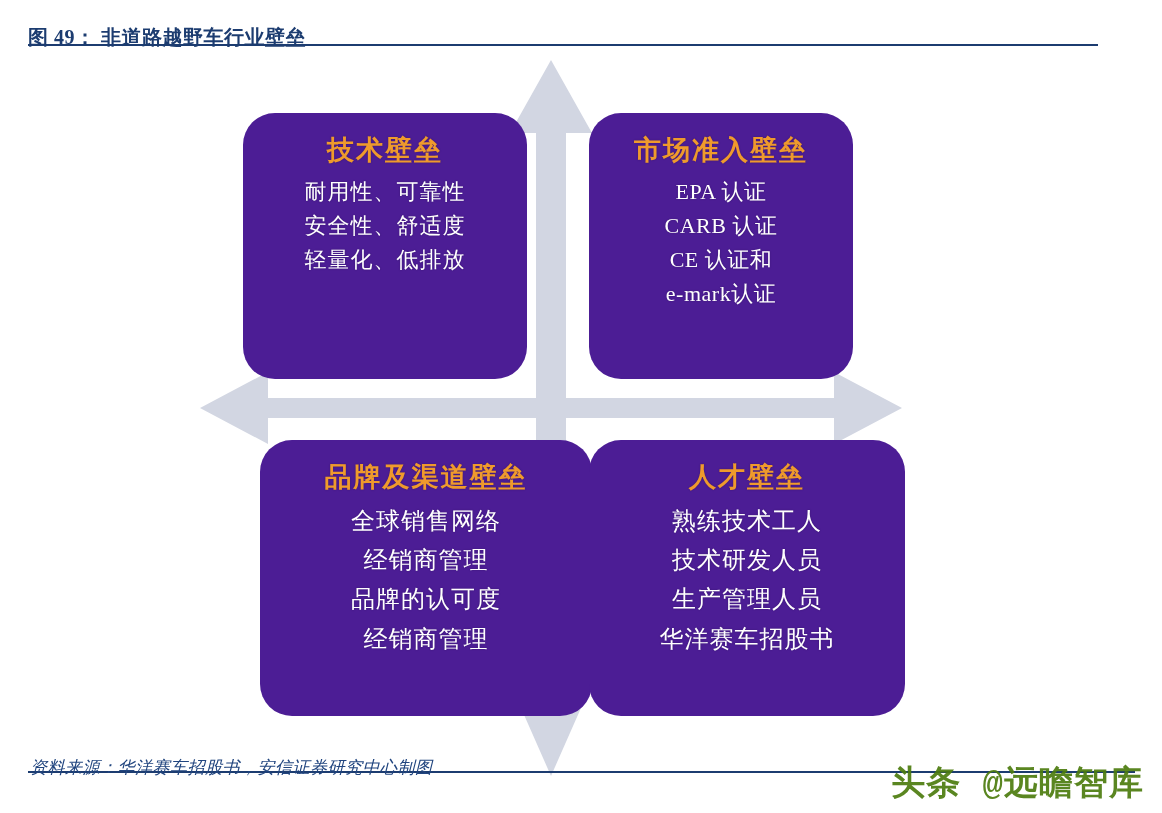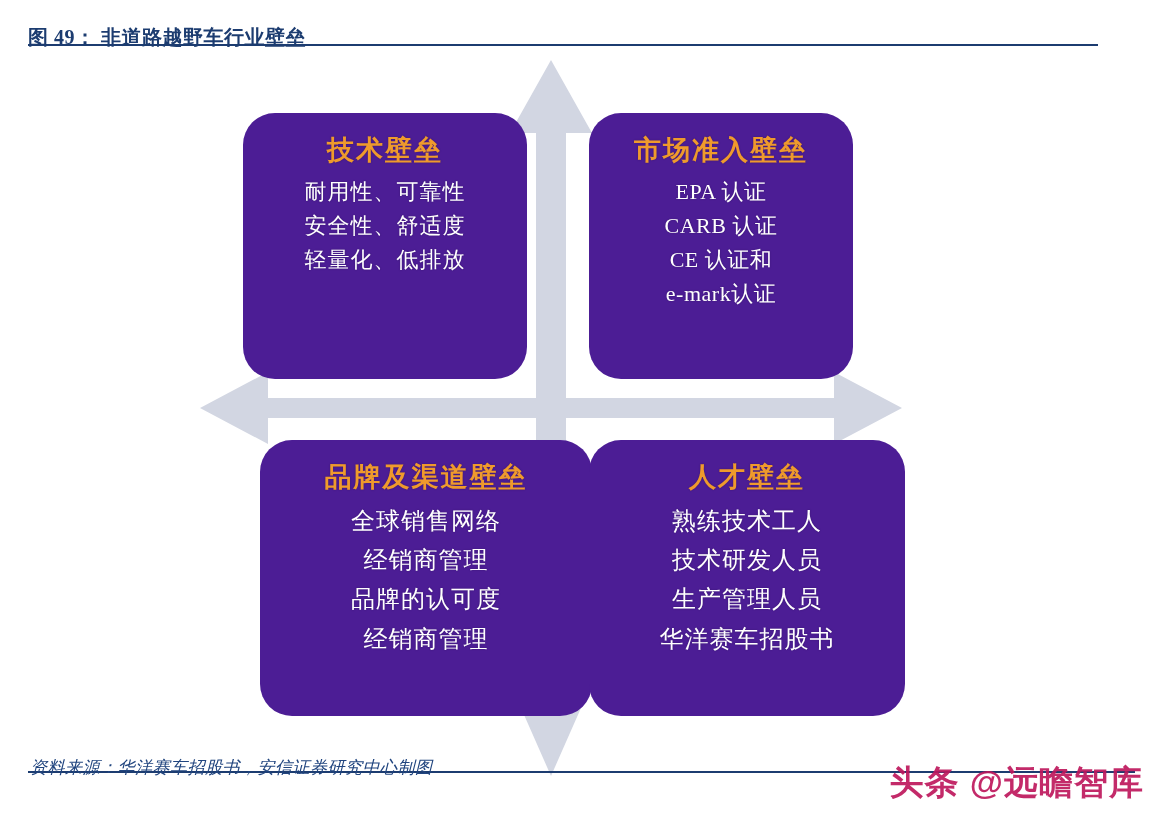"头条 @远瞻智库" #watermark { color: #be185d -> #4d7c0f; font-family: Liberation Sans, sans-serif -> Liberation Mono, monospace }
